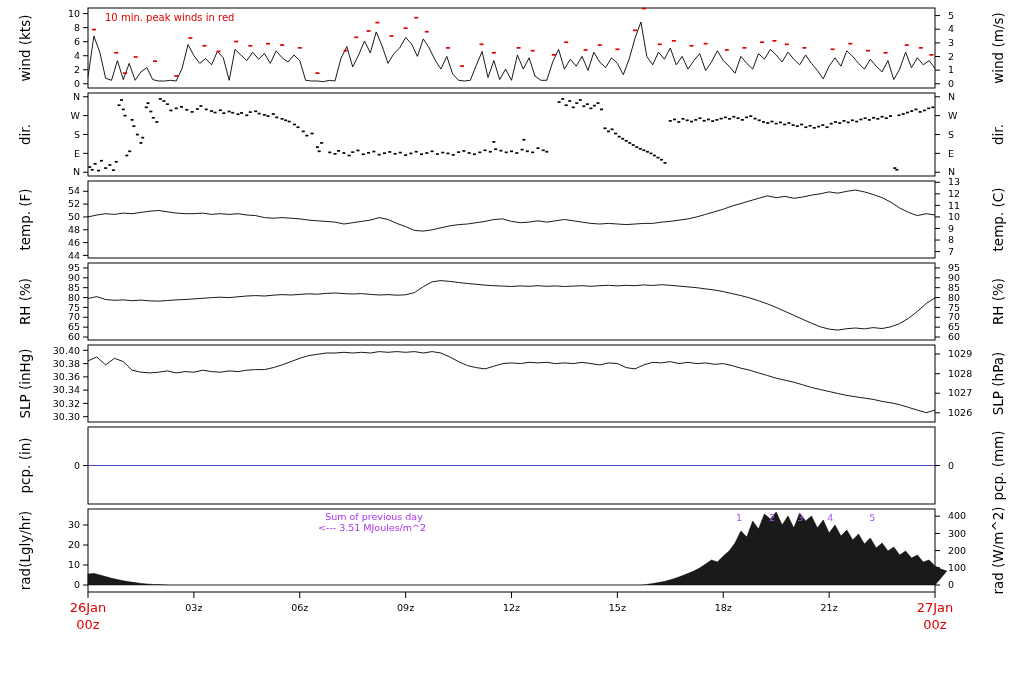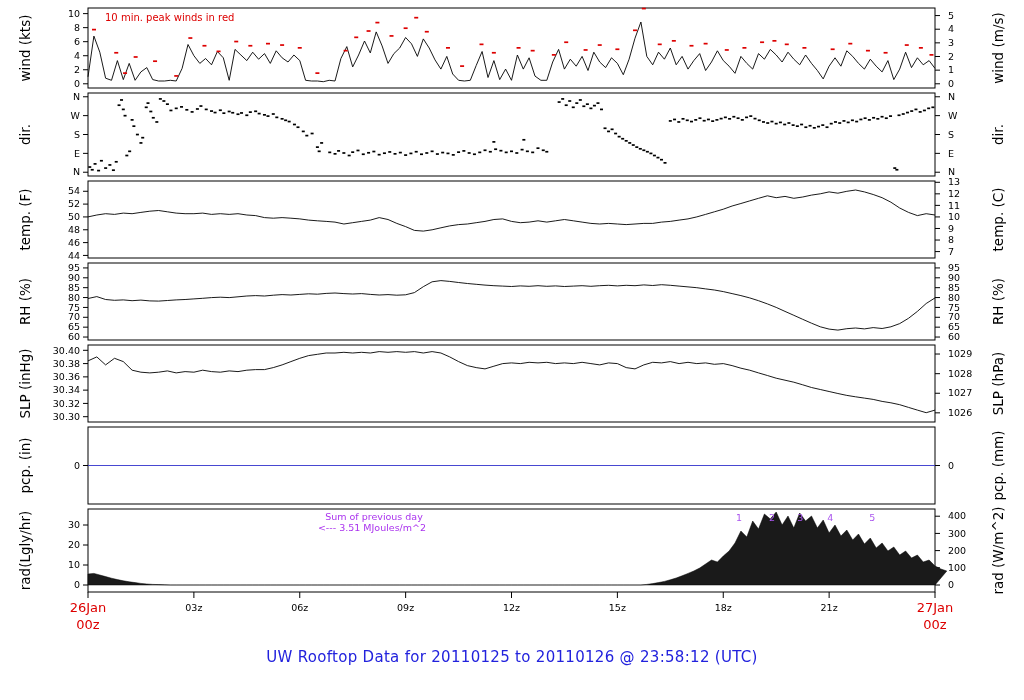"UW Rooftop Data for 20110125" div { html: <div>UW Rooftop Data for 20110125 to 20110126 @ 23:58:12 (UTC)</div> -> none }
